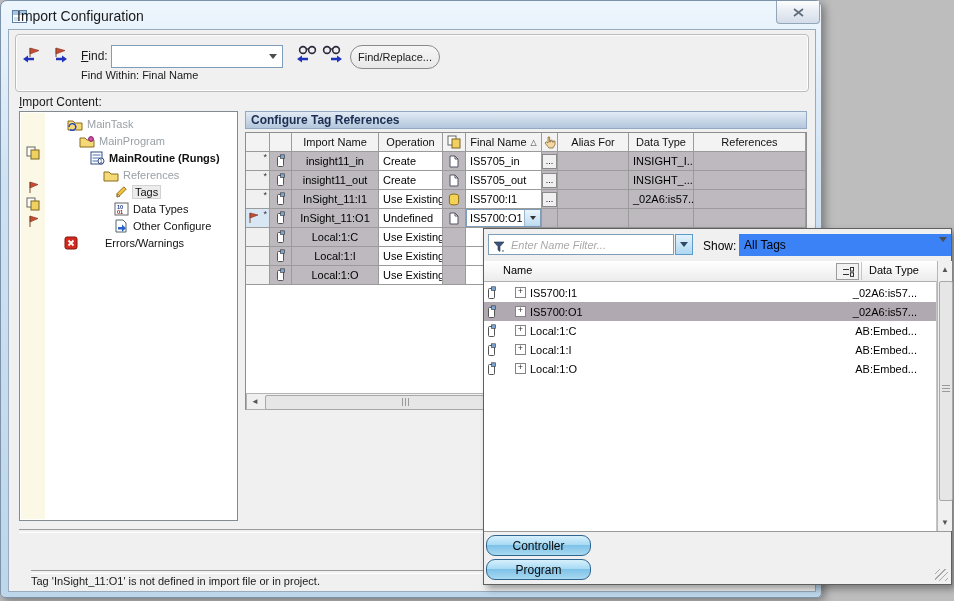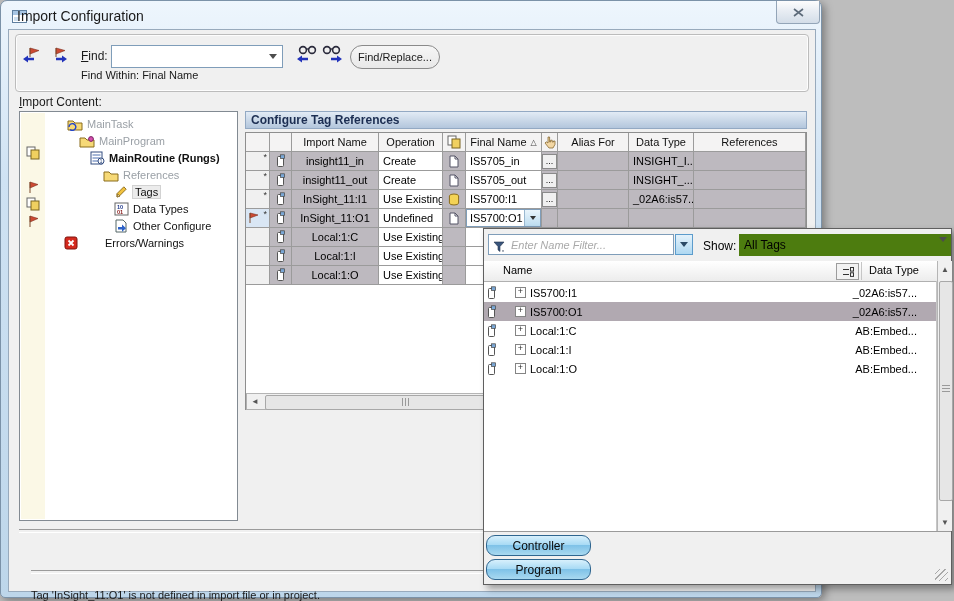"All Tags" .show-combo { background: #4d7c0f -> #3b82f6 }
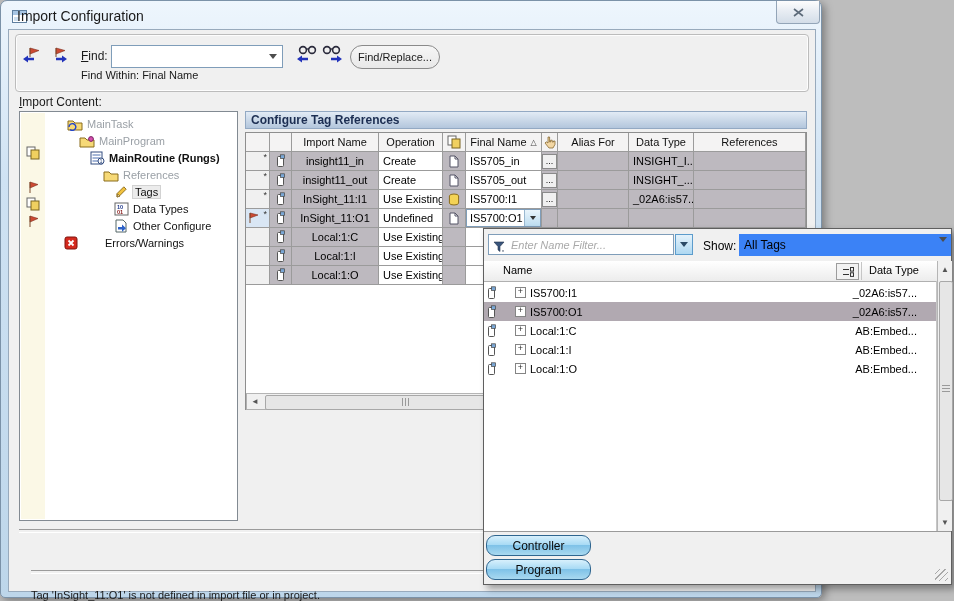"Tag 'InSight_11:O1' is not defined" .status-text { top: 588px -> 574px }
